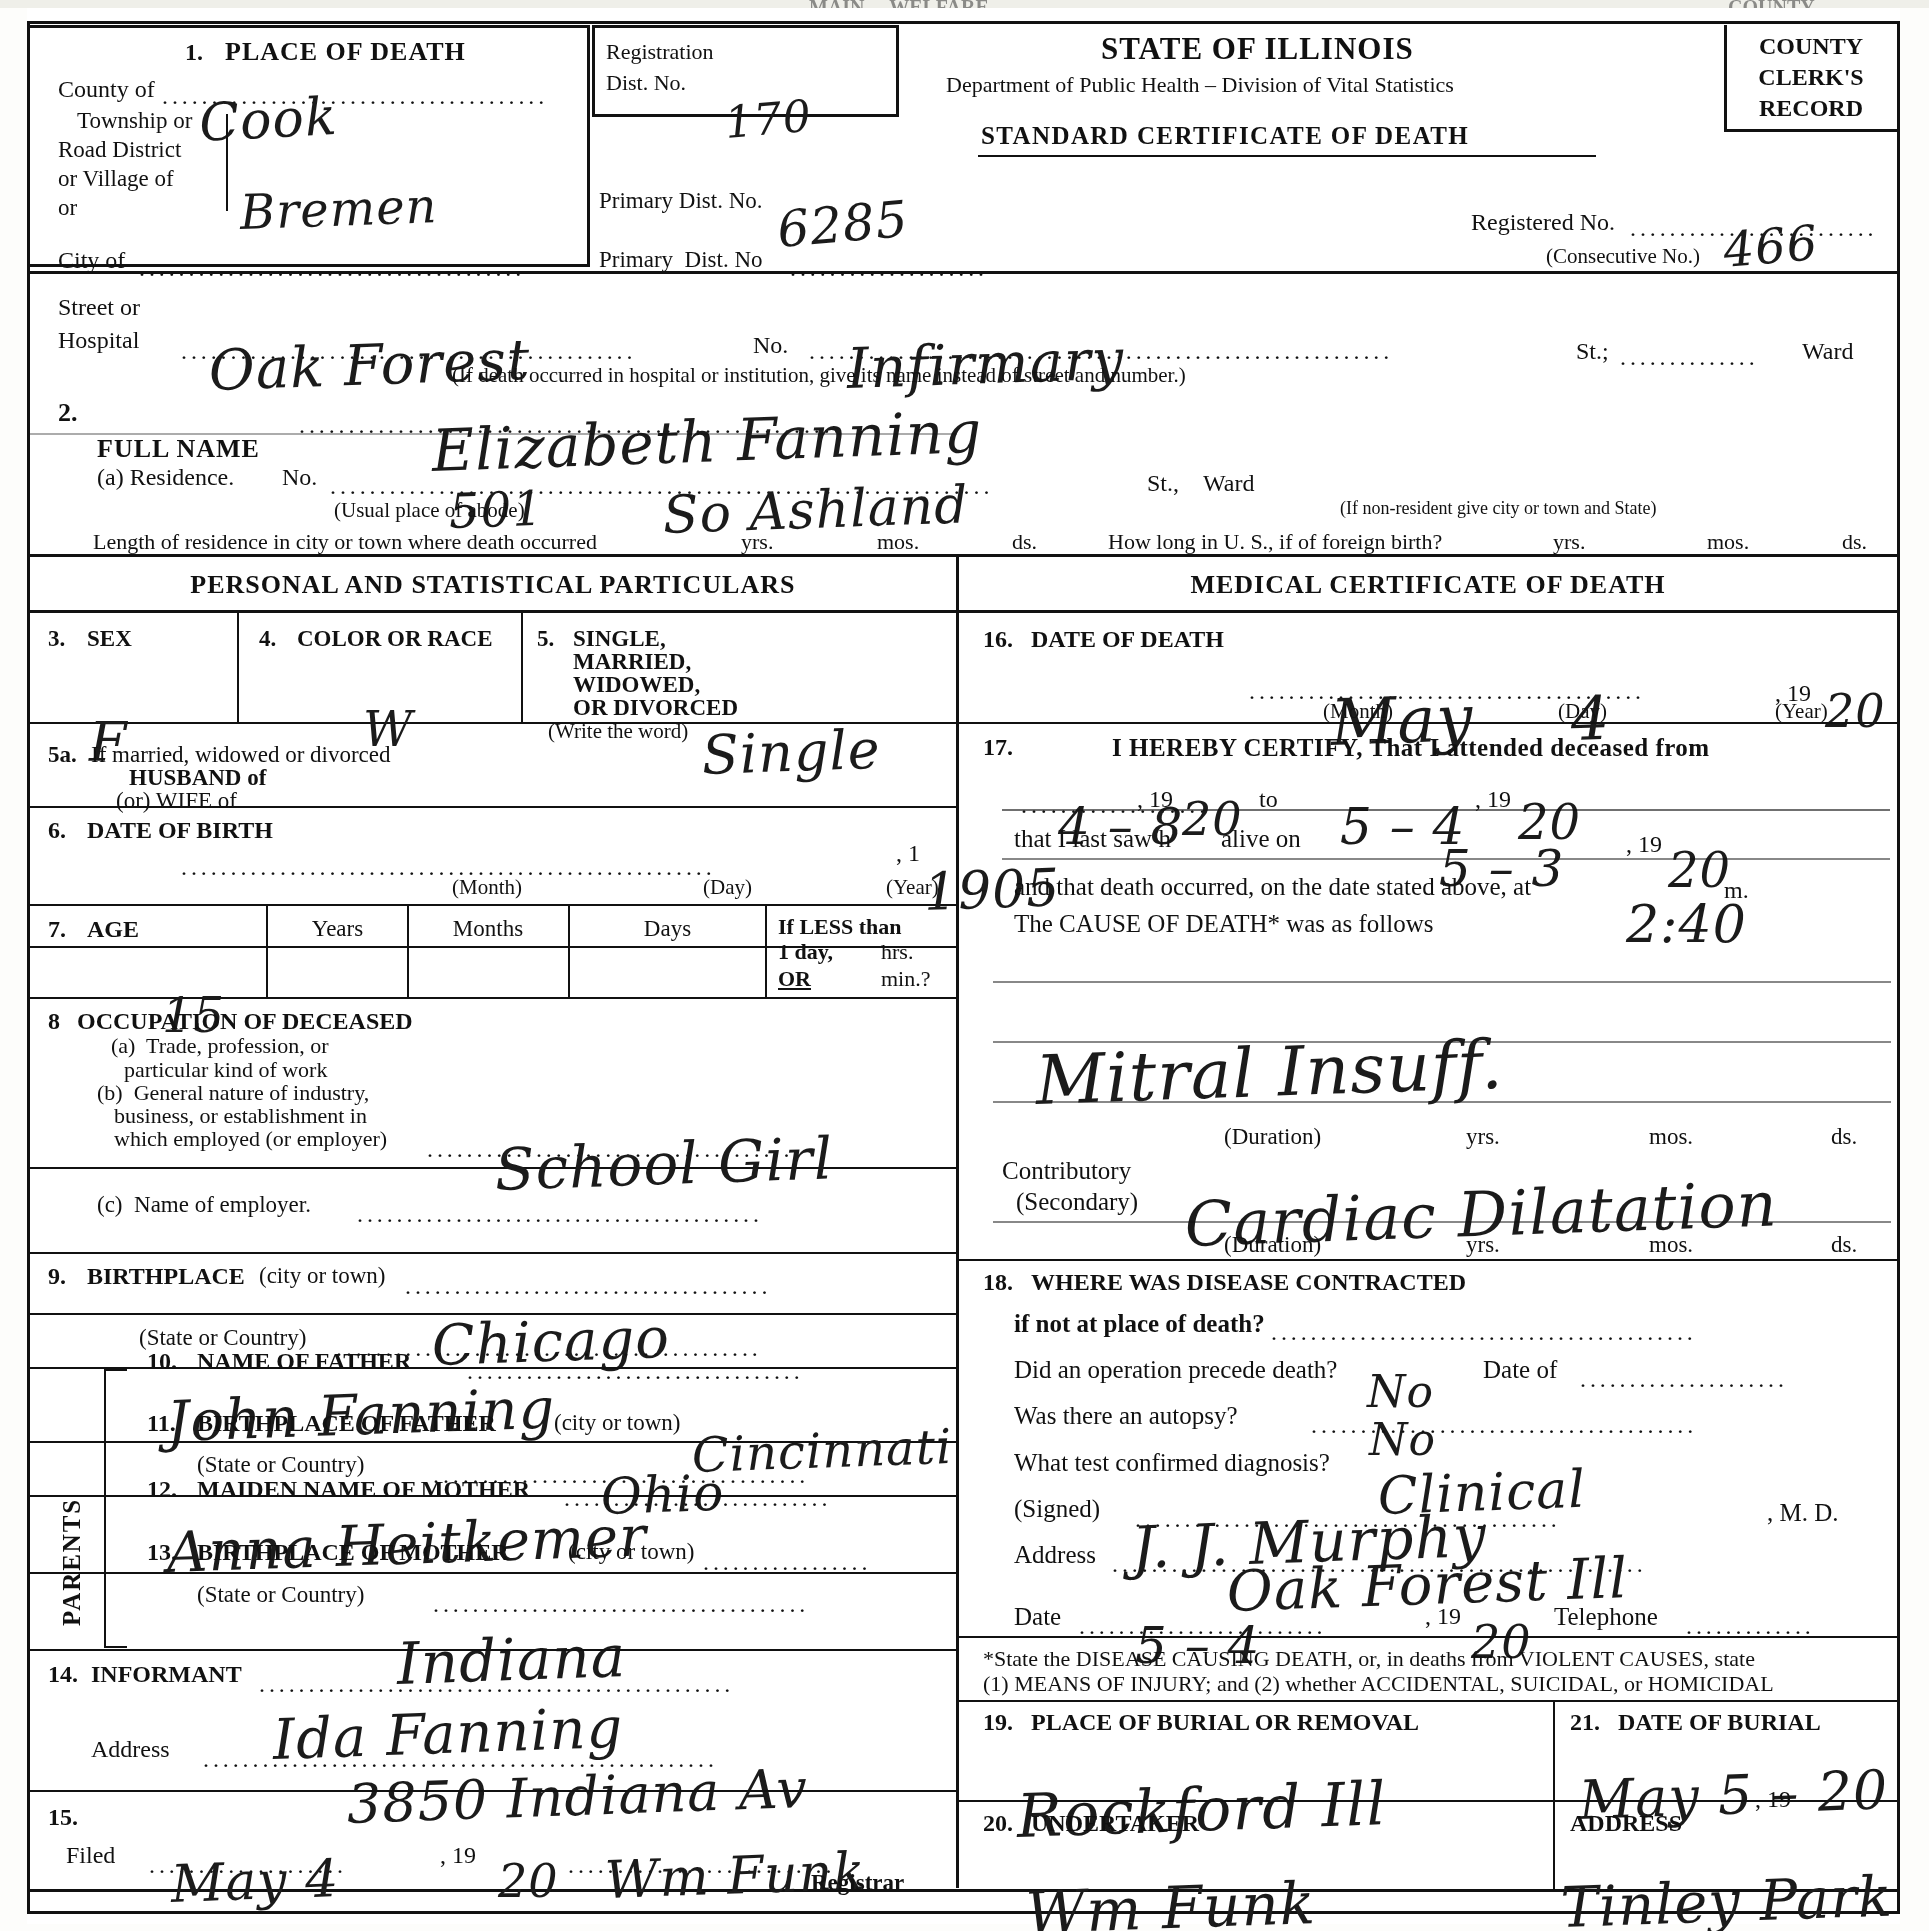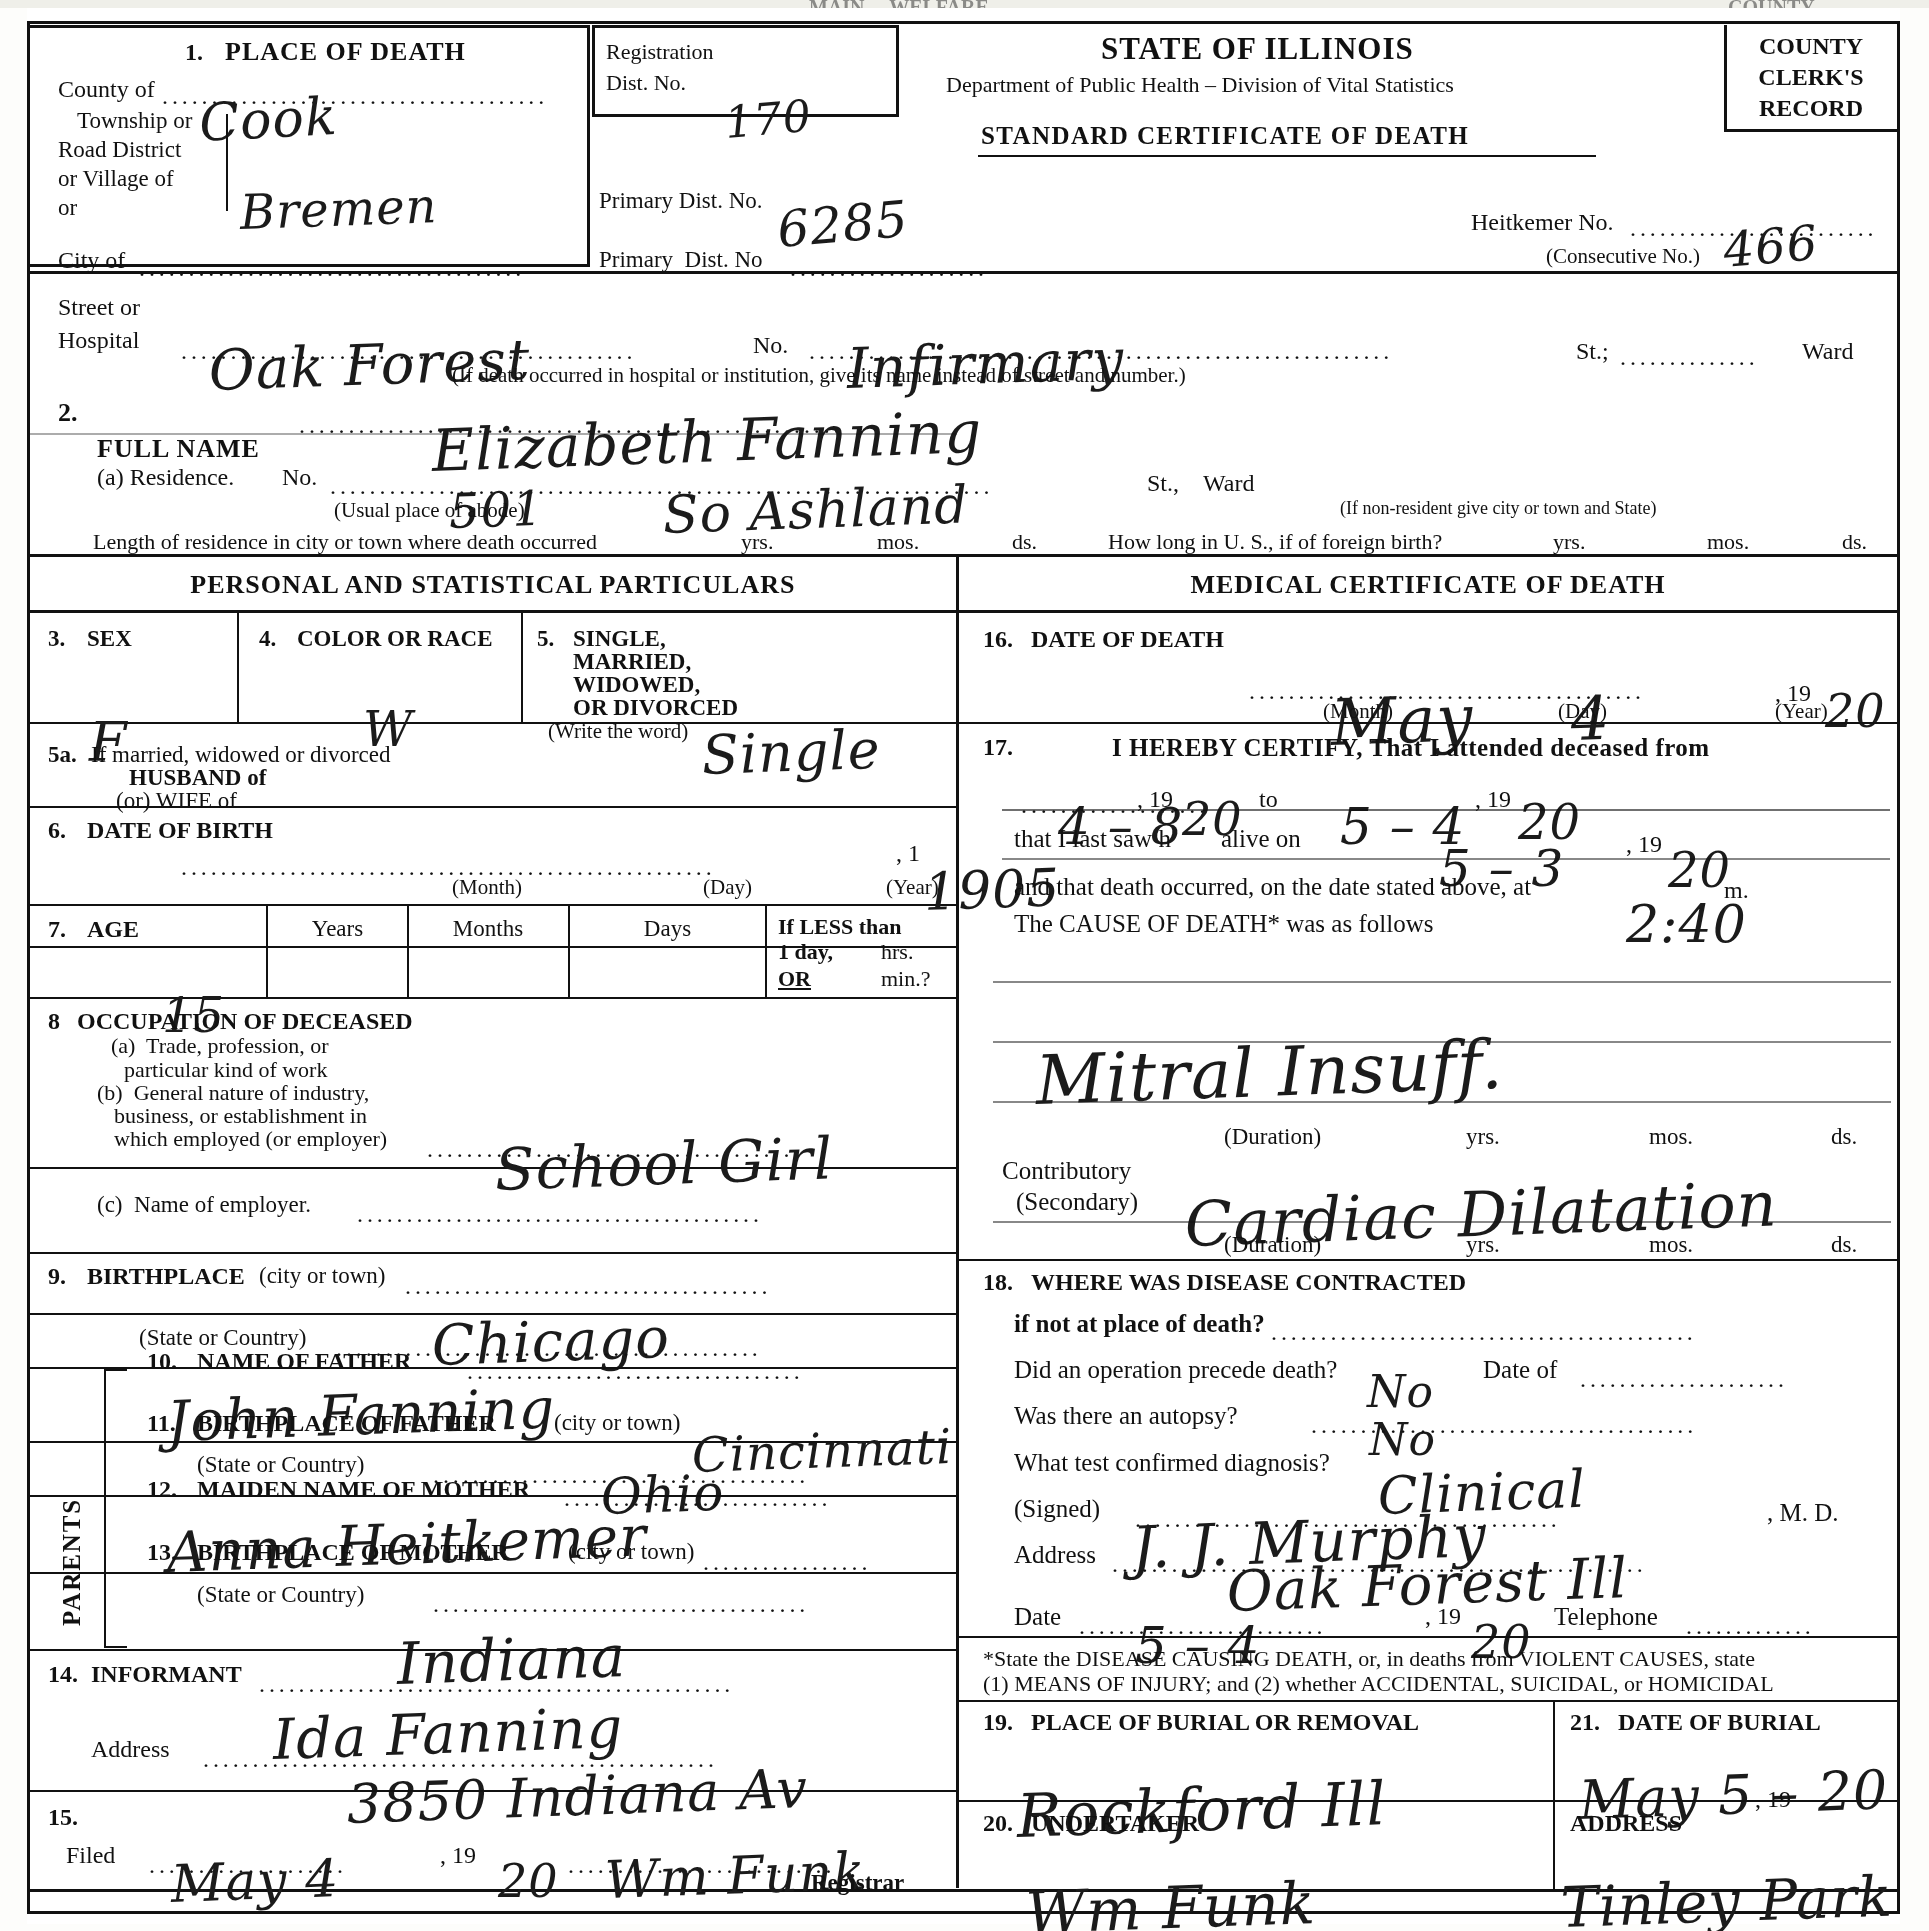"Heitkemer No." div.txt { text: Heitkemer -> Registered }
